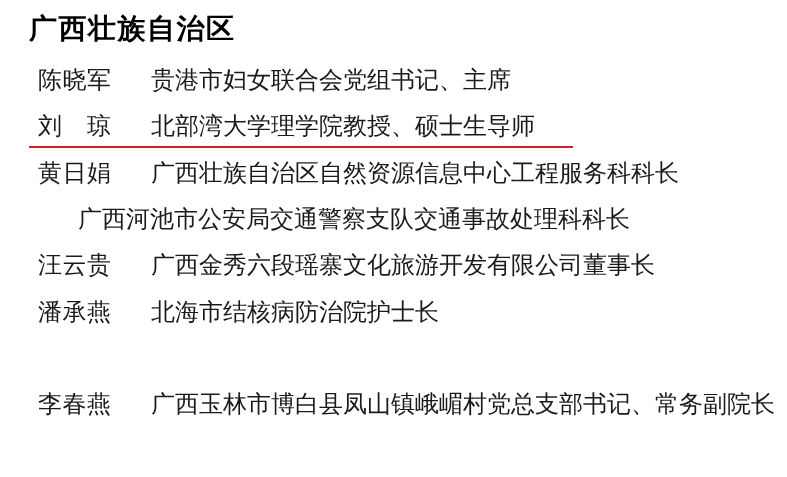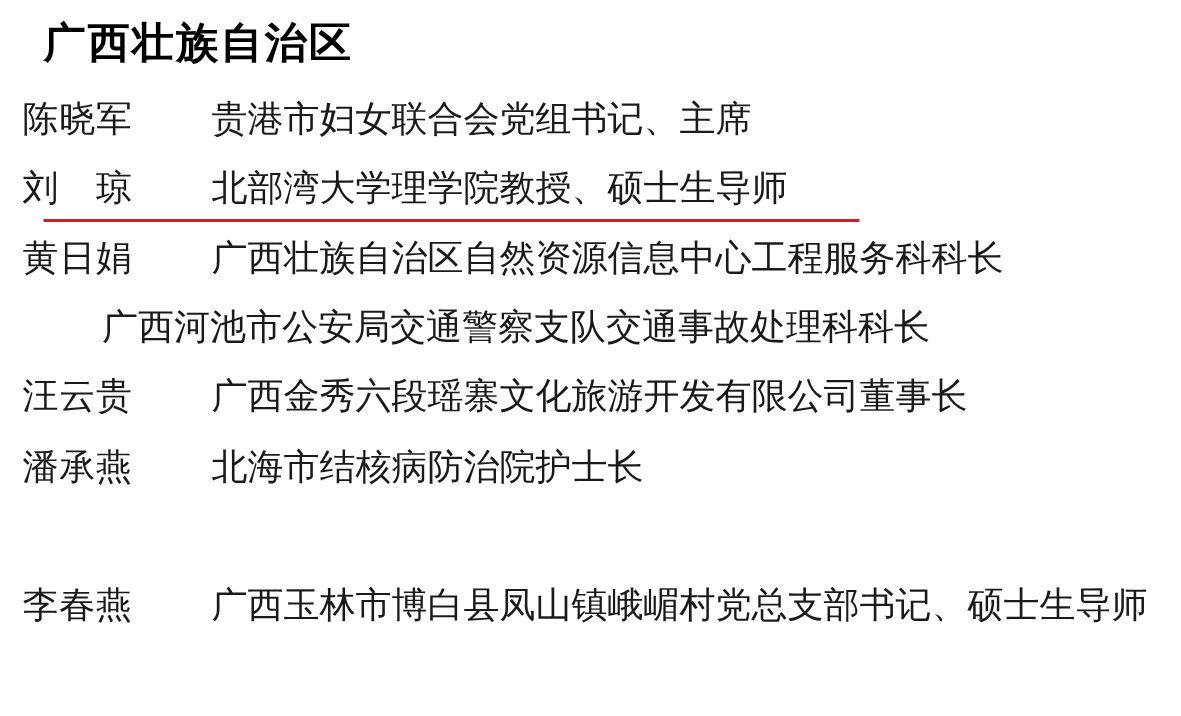"陈晓军" .row { padding-left: 15px -> 38px }
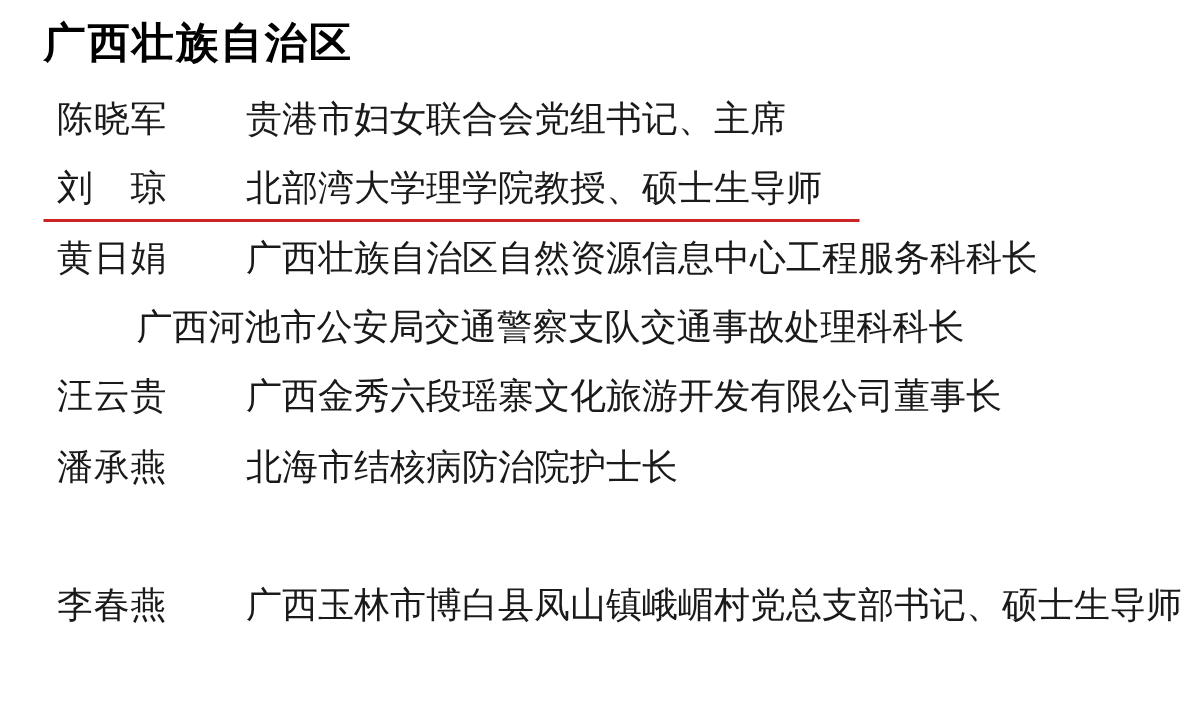"贵港市妇女联合会党组书记、主席" .title { margin-left: 53px -> 40px }
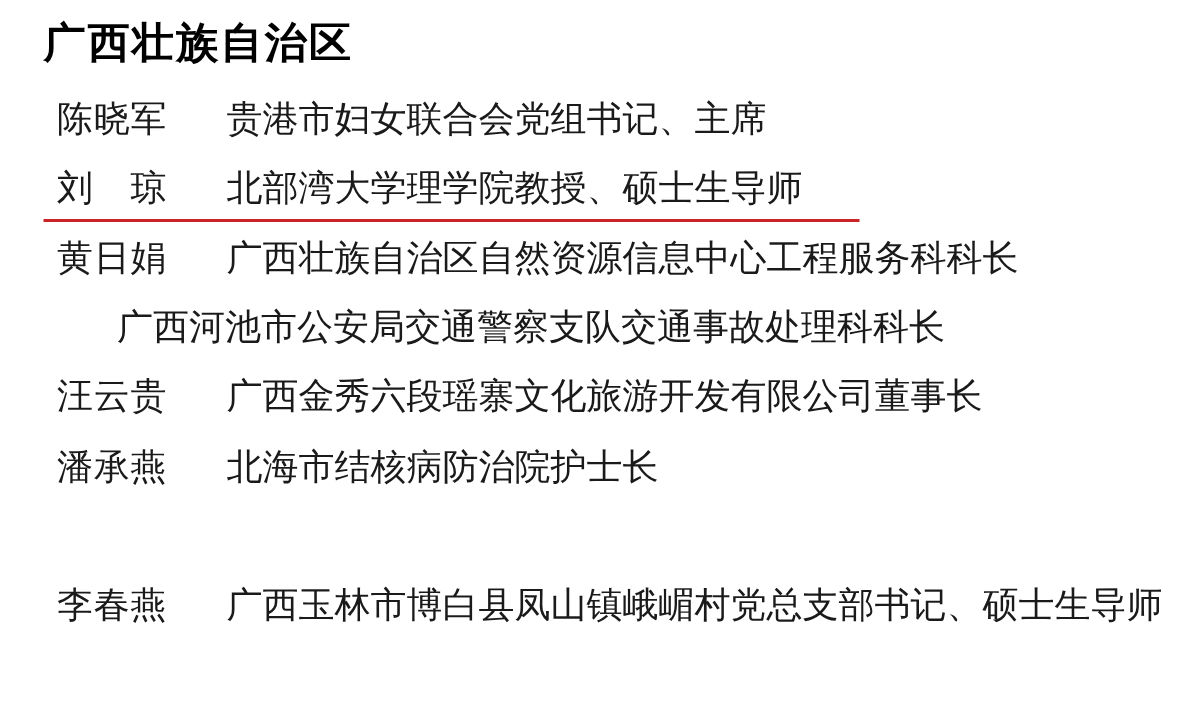"广西玉林市博白县凤山镇峨嵋村党总支部书记、硕士生导师" span.title { text: 硕士生导师 -> 常务副院长 }
